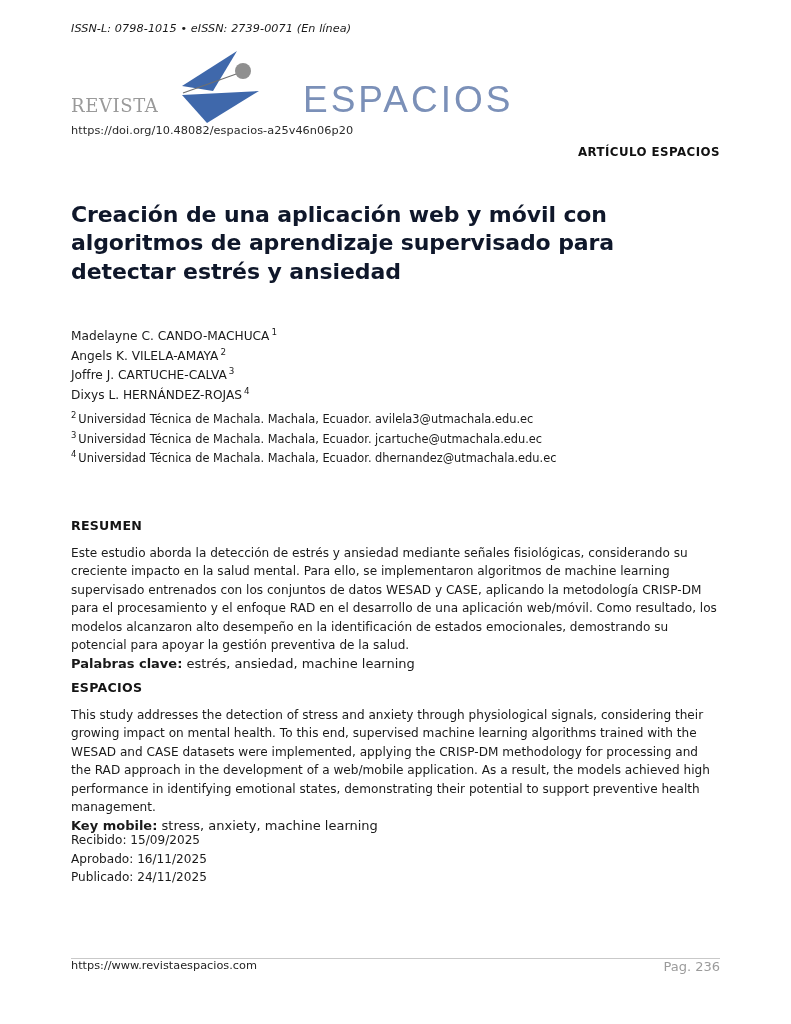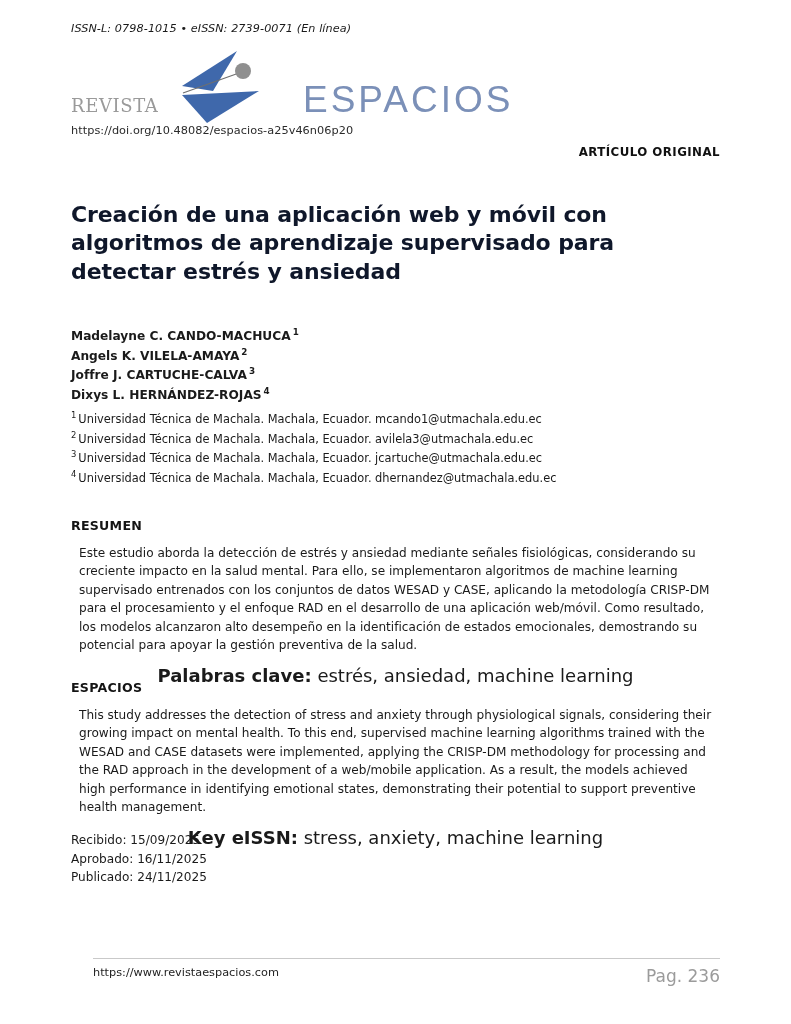"ARTÍCULO ORIGINAL" div.article-type { text: ORIGINAL -> ESPACIOS }
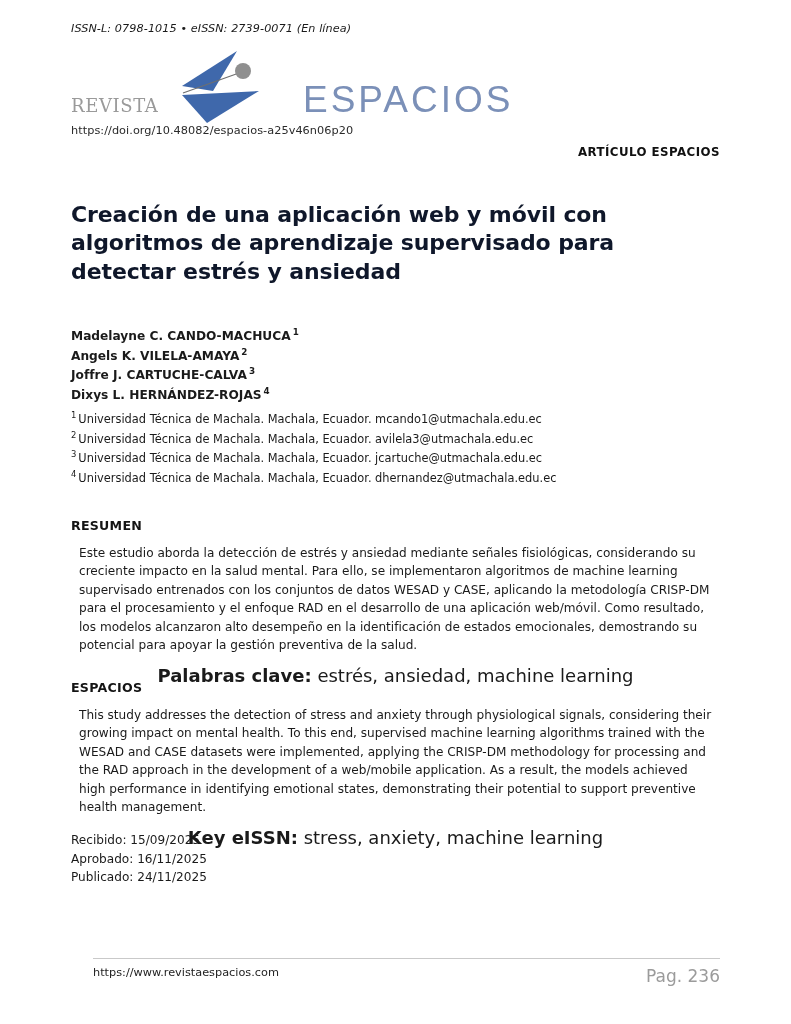"Madelayne C. CANDO-MACHUCA 1" .authors { font-weight: bold -> none }
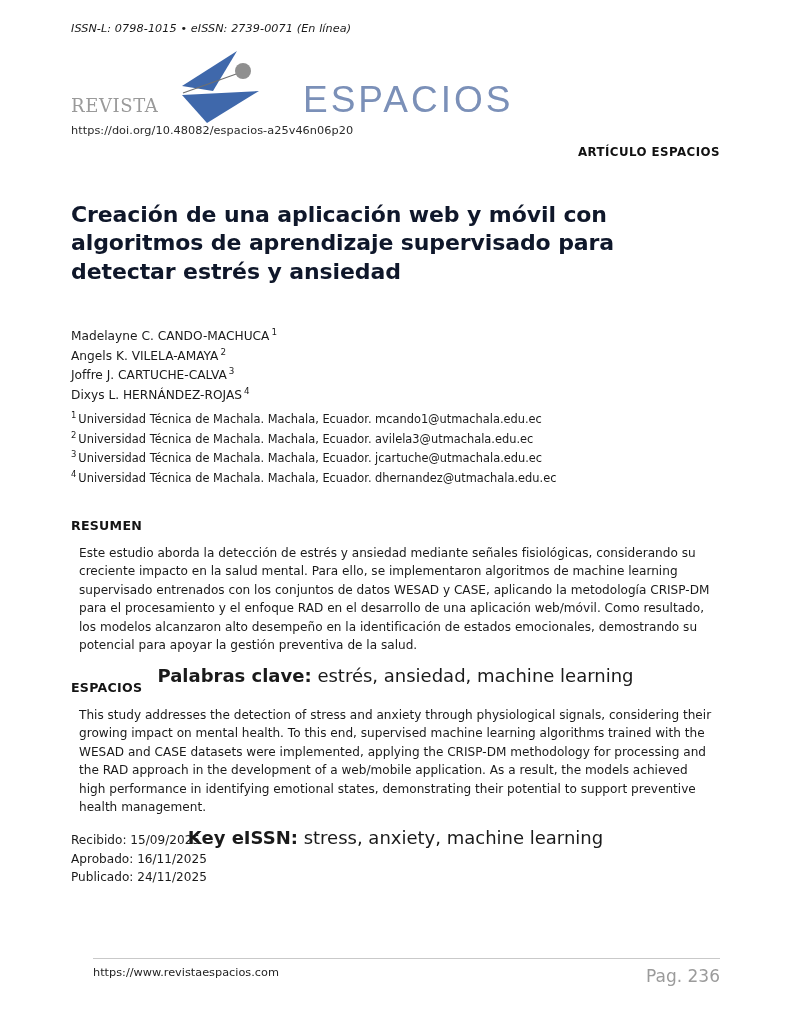"1 Universidad Técnica de Machala." div.aff { html: <div> <sup>1</sup><span>Universidad Técnica de Machala. Machala, Ecuador. mcando1@utmachala.edu.ec</span> </div> -> none }
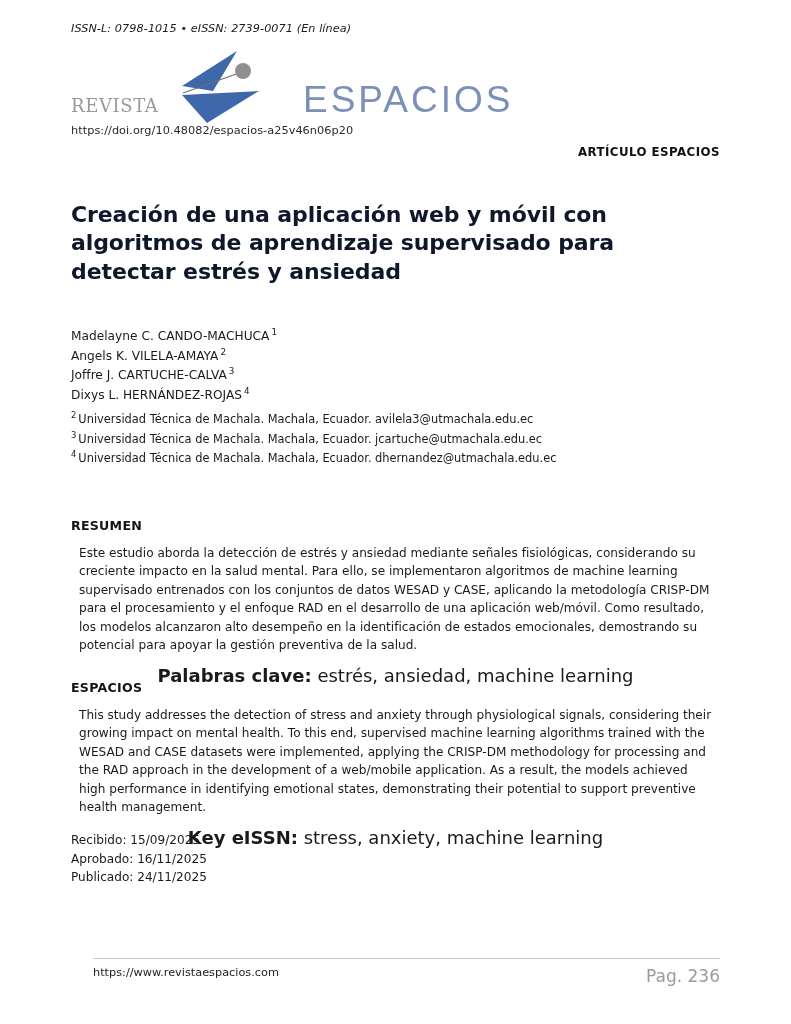"Este estudio aborda la detección" .sec-body { margin: 8px -> 0 }
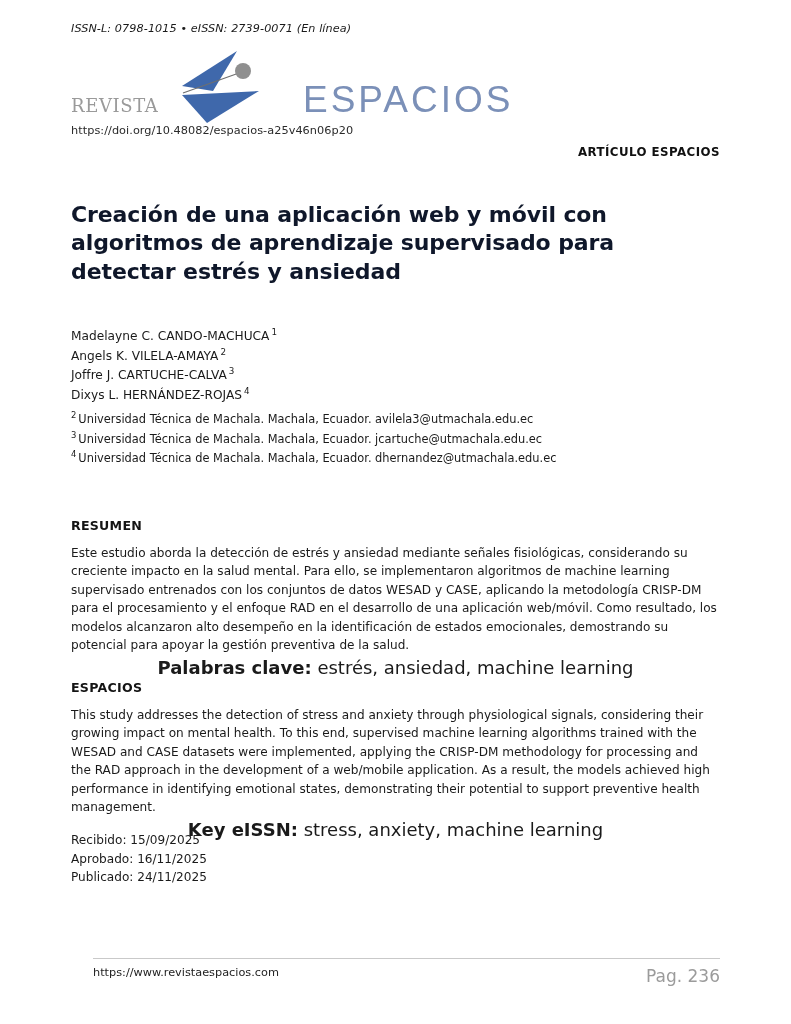"Palabras clave: estrés, ansiedad," .keywords { font-size: 18px -> 13px; text-align: center -> none }
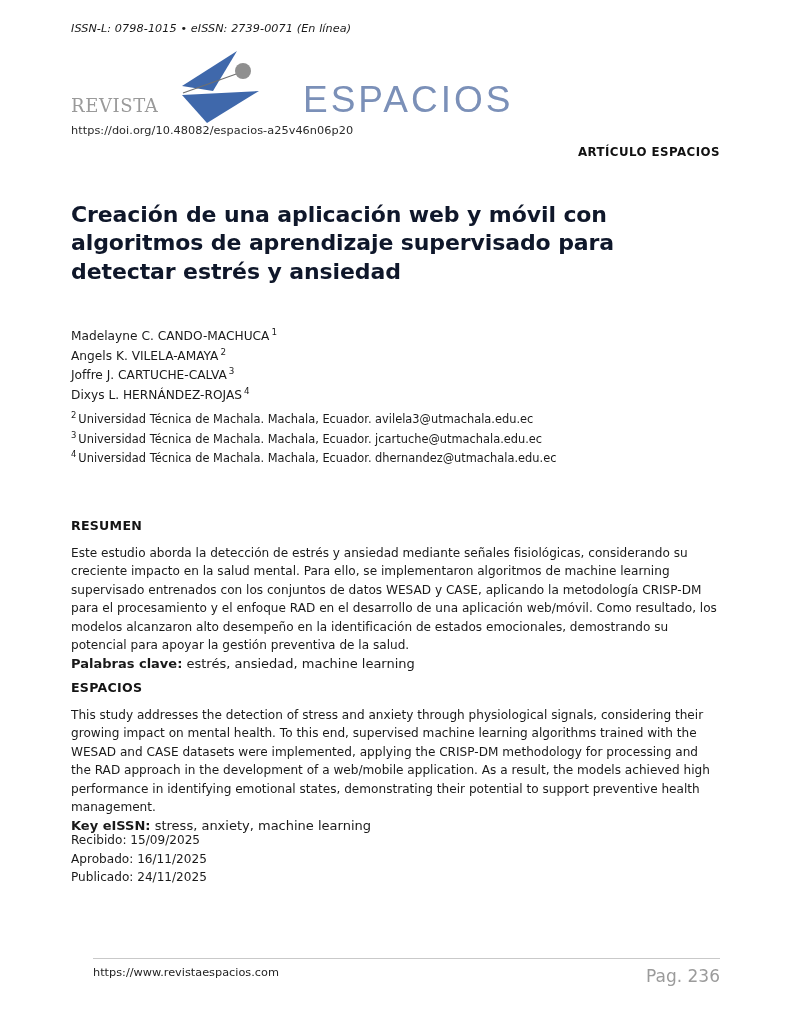"Key eISSN:" b { text: eISSN -> mobile }
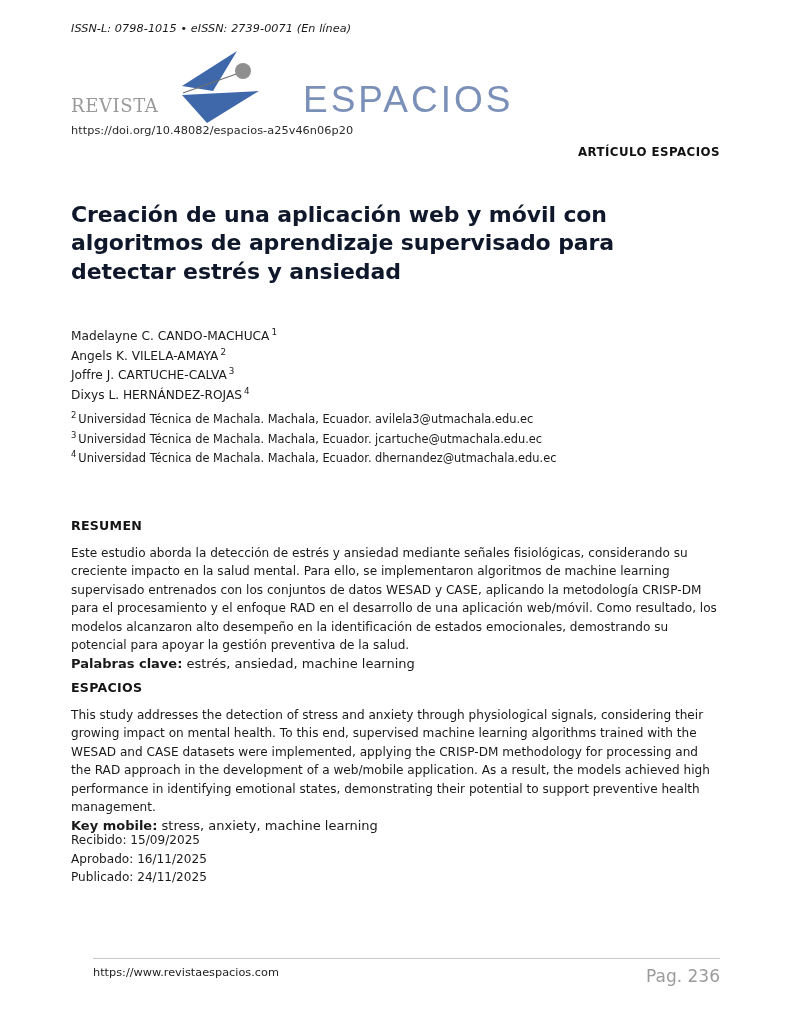"https://www.revistaespacios.com" .footer { margin-left: 22px -> none; padding-top: 7px -> none }
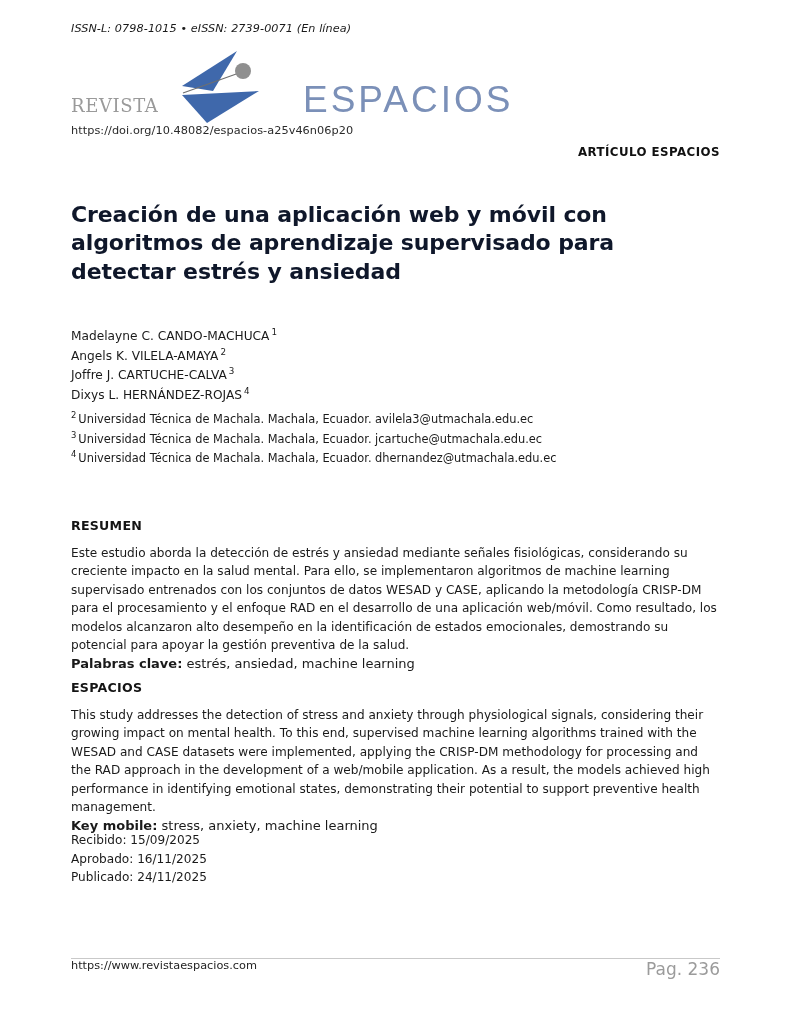"Pag. 236" .footer-page { font-size: 17px -> 13px }
